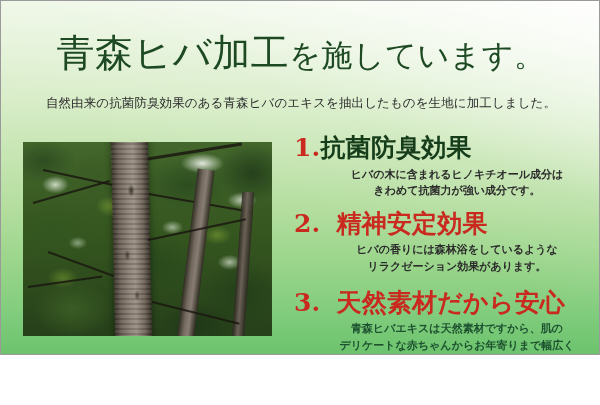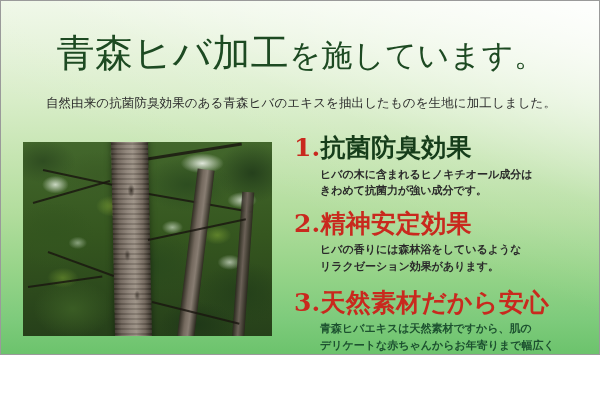"ヒバの木に含まれるヒノキチオール成分は" .item-body { text-align: none -> center }
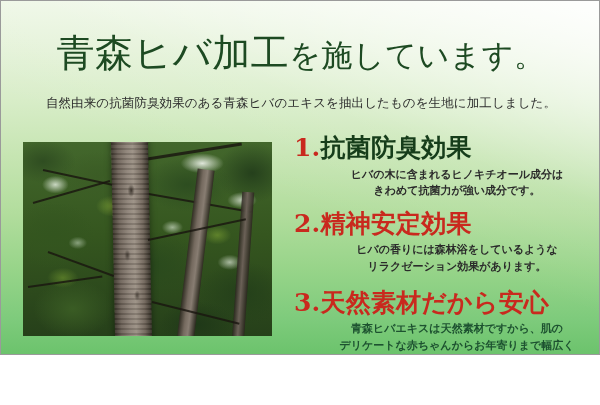"精神安定効果" .item-title-red { margin-left: none -> 16px }
